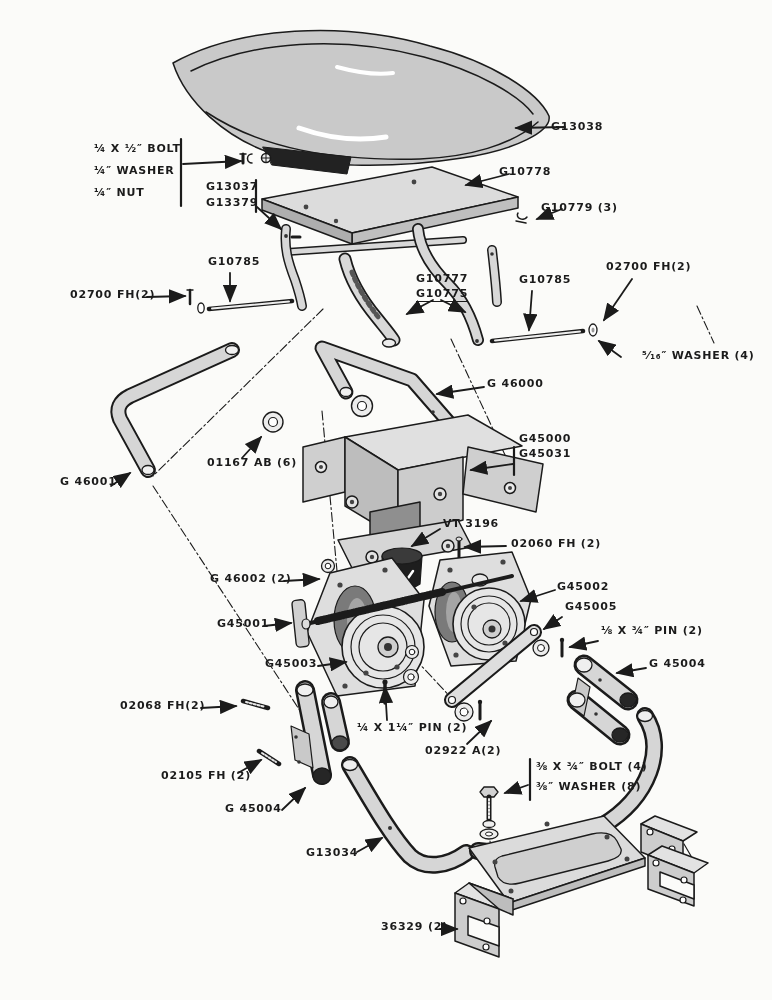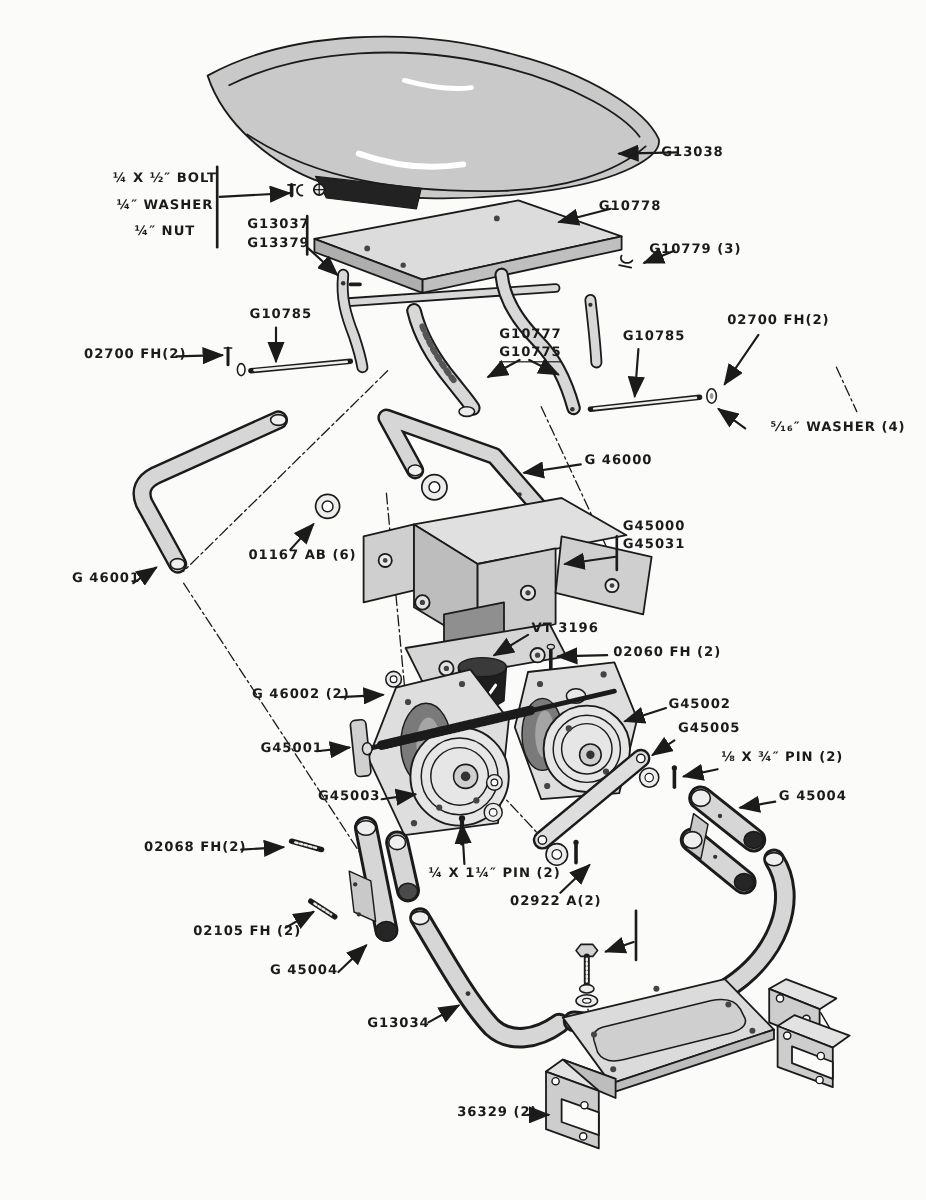"¼ X ½″ BOLT" .lbl .ln { text-align: center -> none }
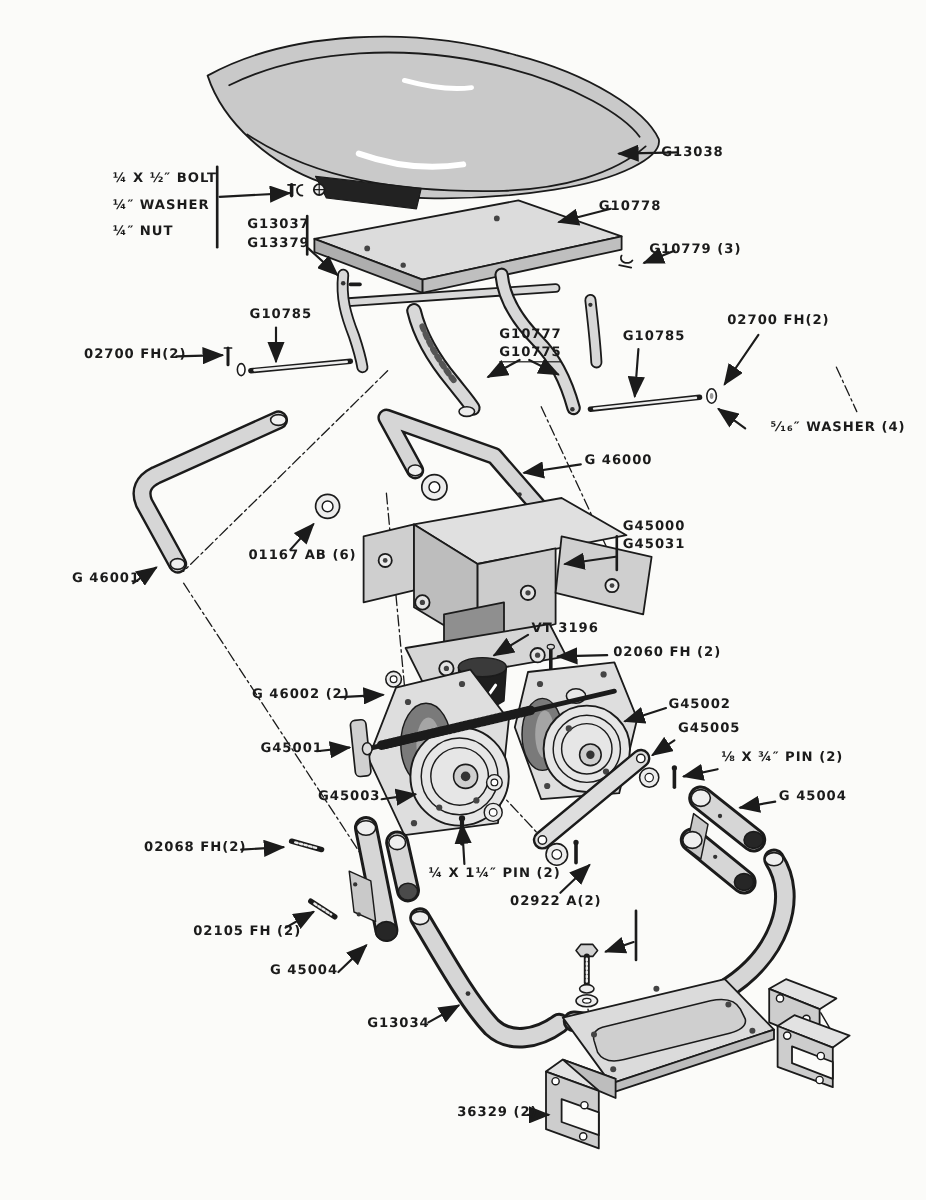"⅜ X ¾″ BOLT (4)" div.lbl { html: none -> <div> <span>⅜ X ¾″ BOLT (4)</span> <span>⅜″ WASHER (8)</span> </div> }
